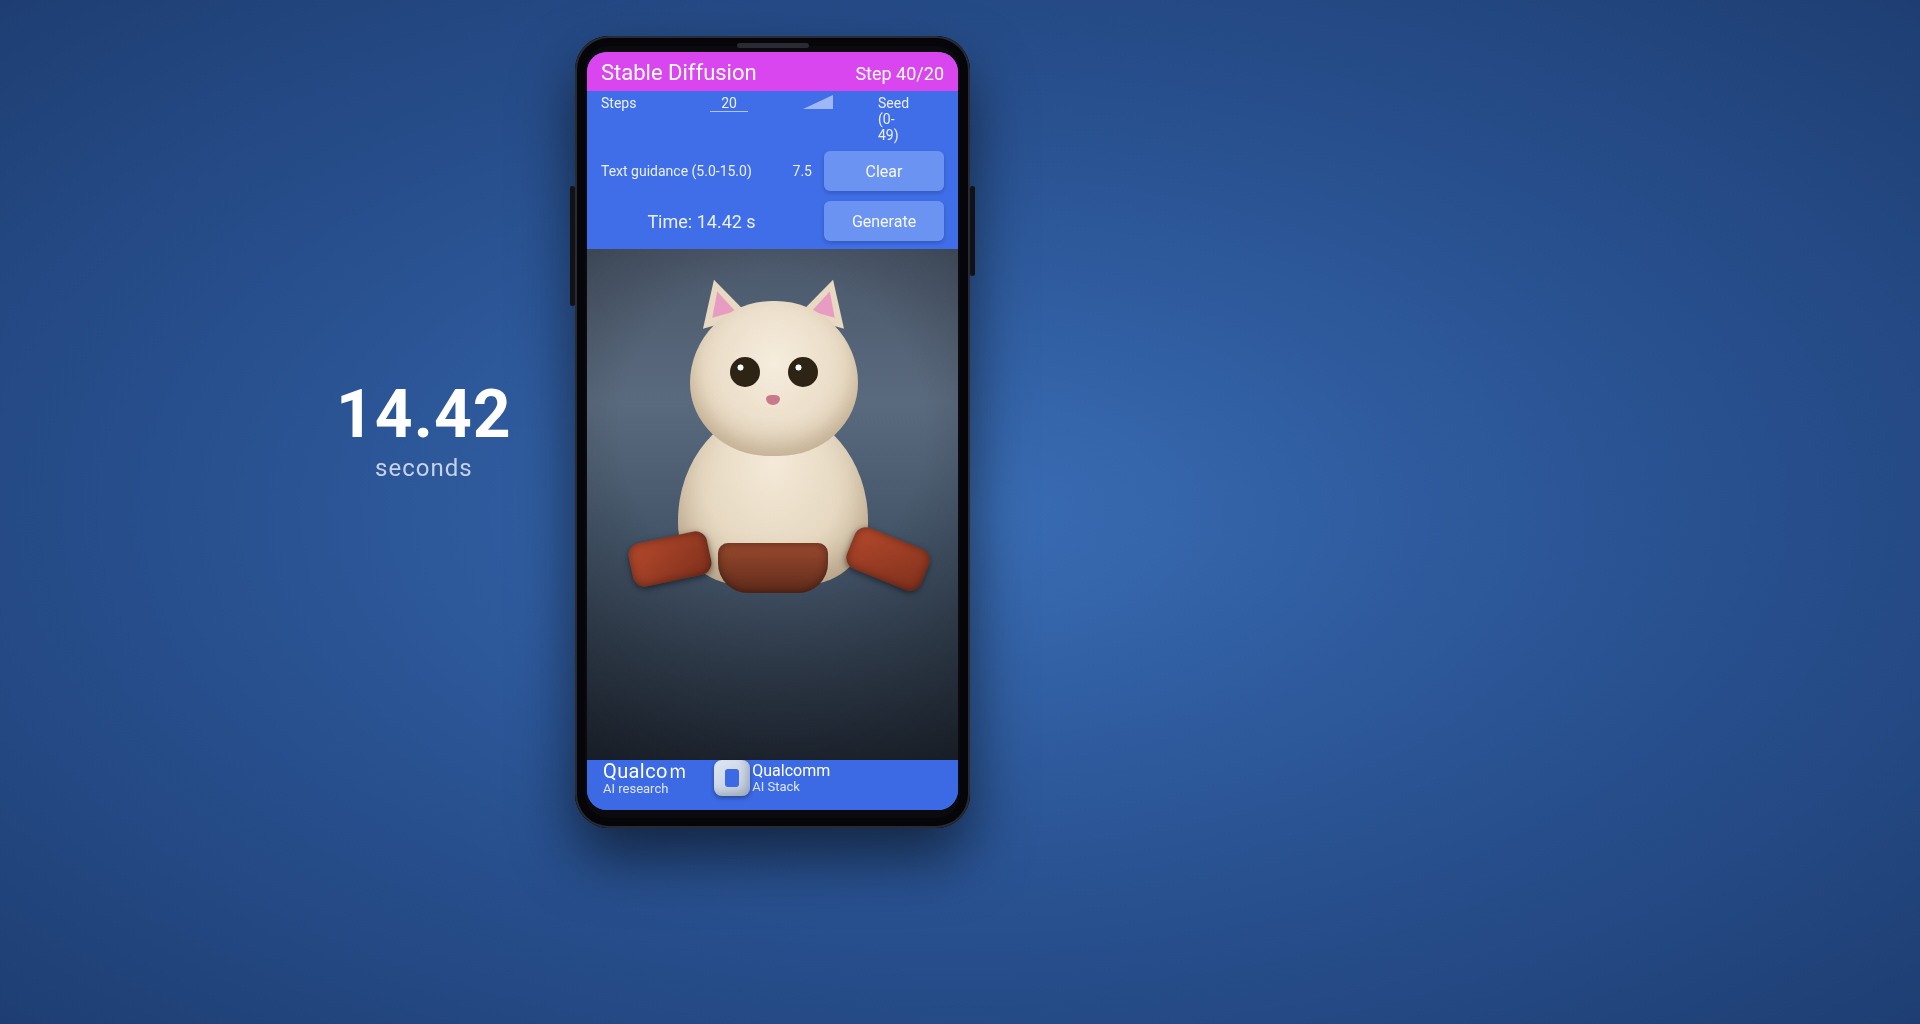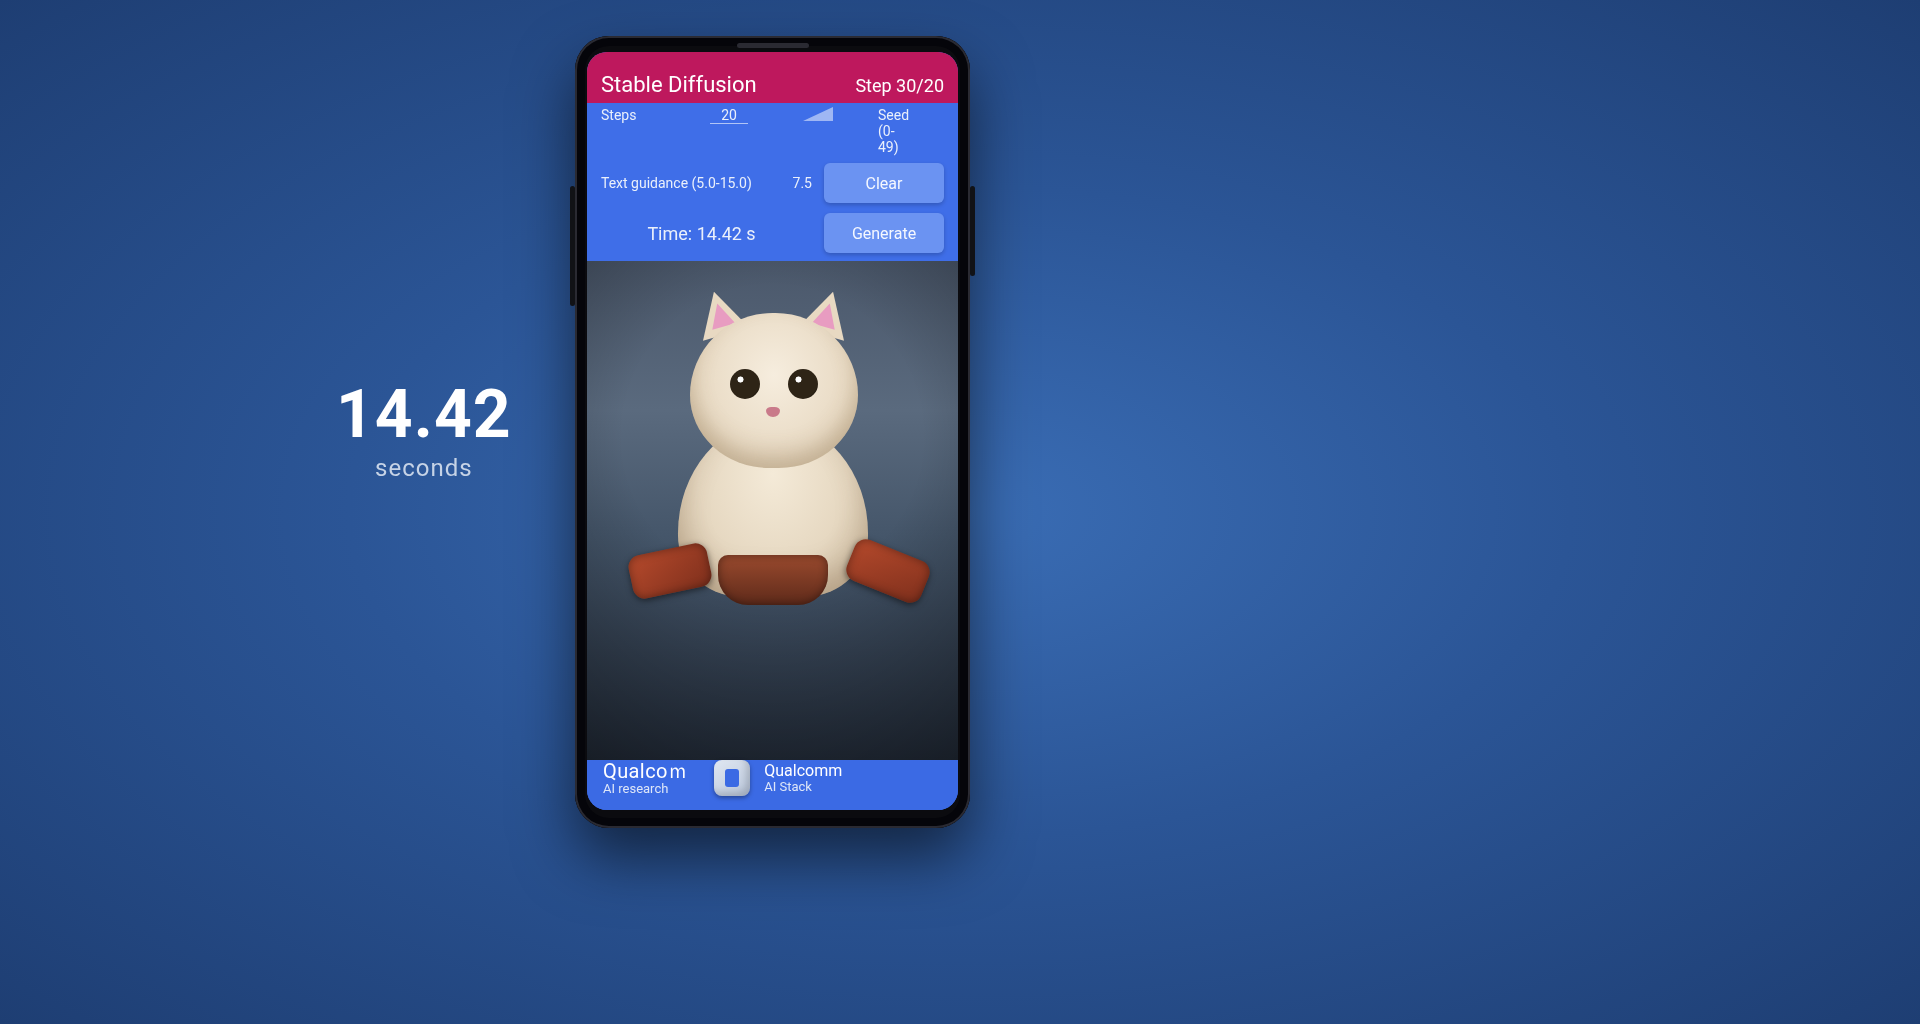"Stable Diffusion" .app-header { background: #be185d -> #d946ef; padding: 20px 14px 6px 14px -> 8px 14px 6px 14px }
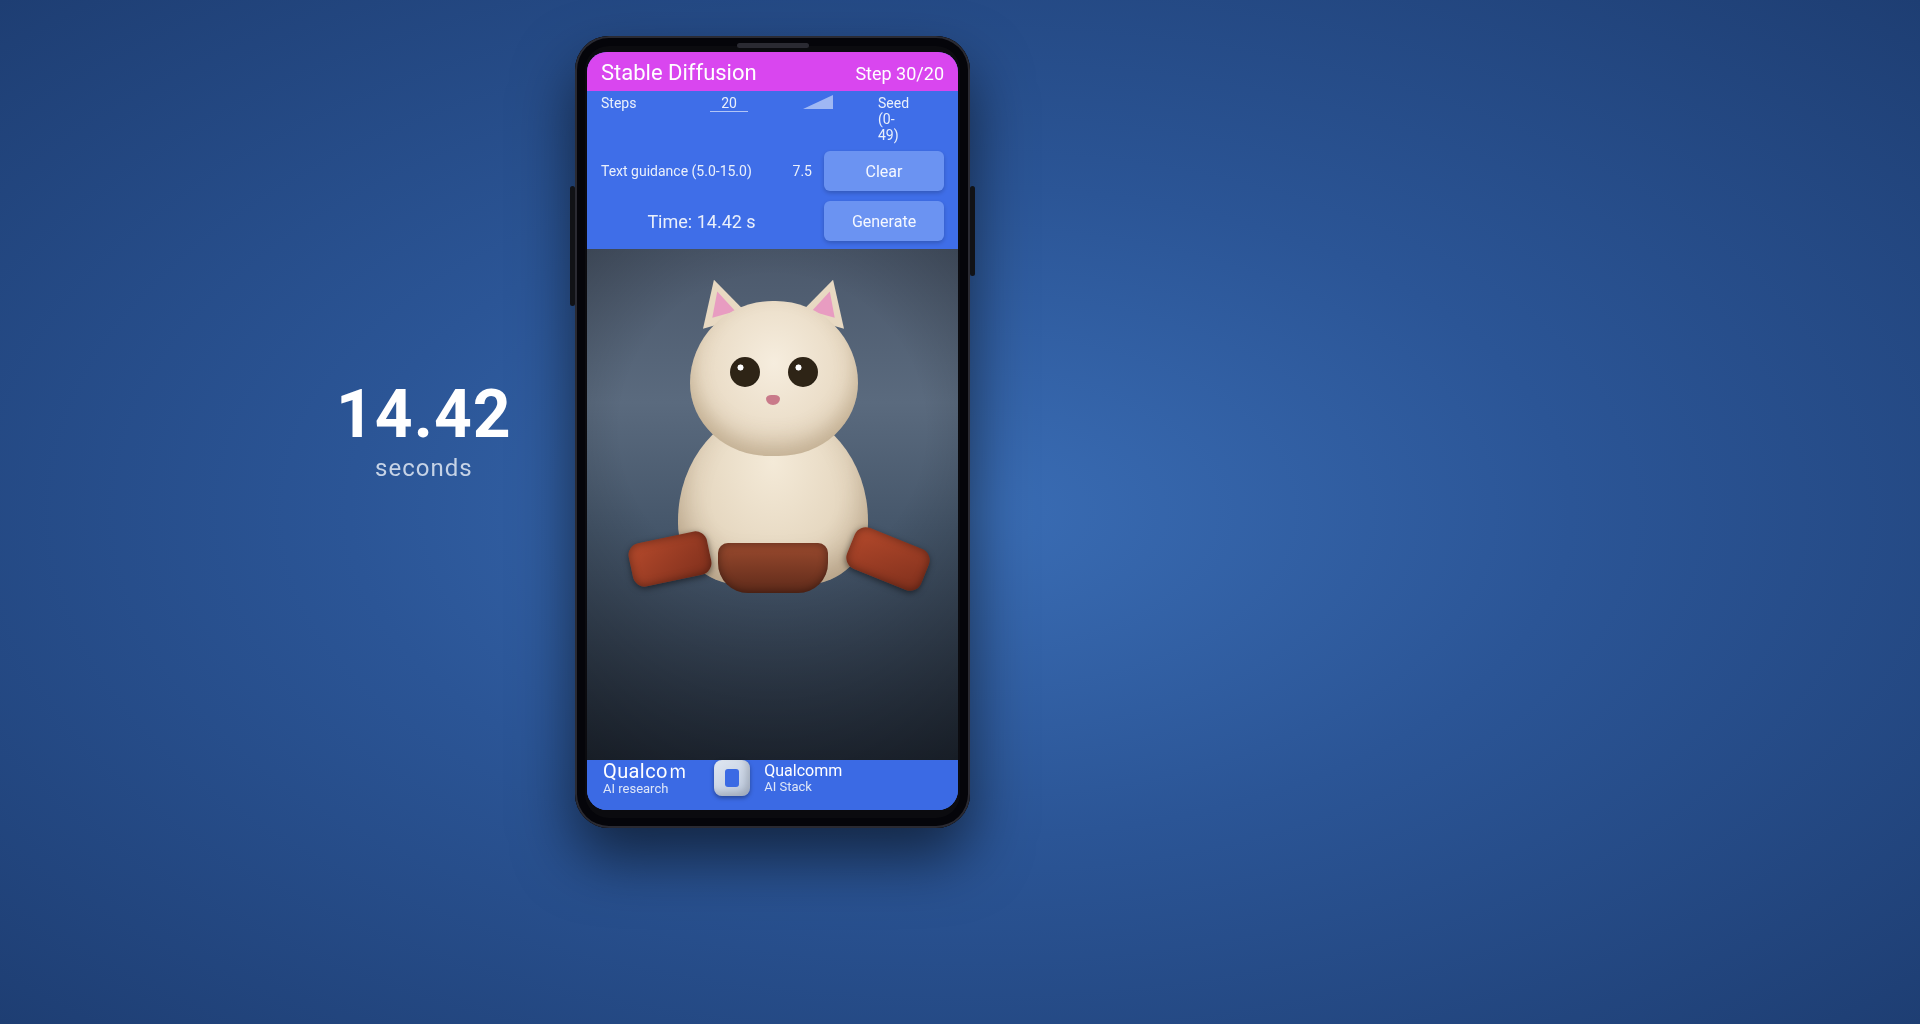"Step 30/20" span.step { text: 30/20 -> 40/20 }
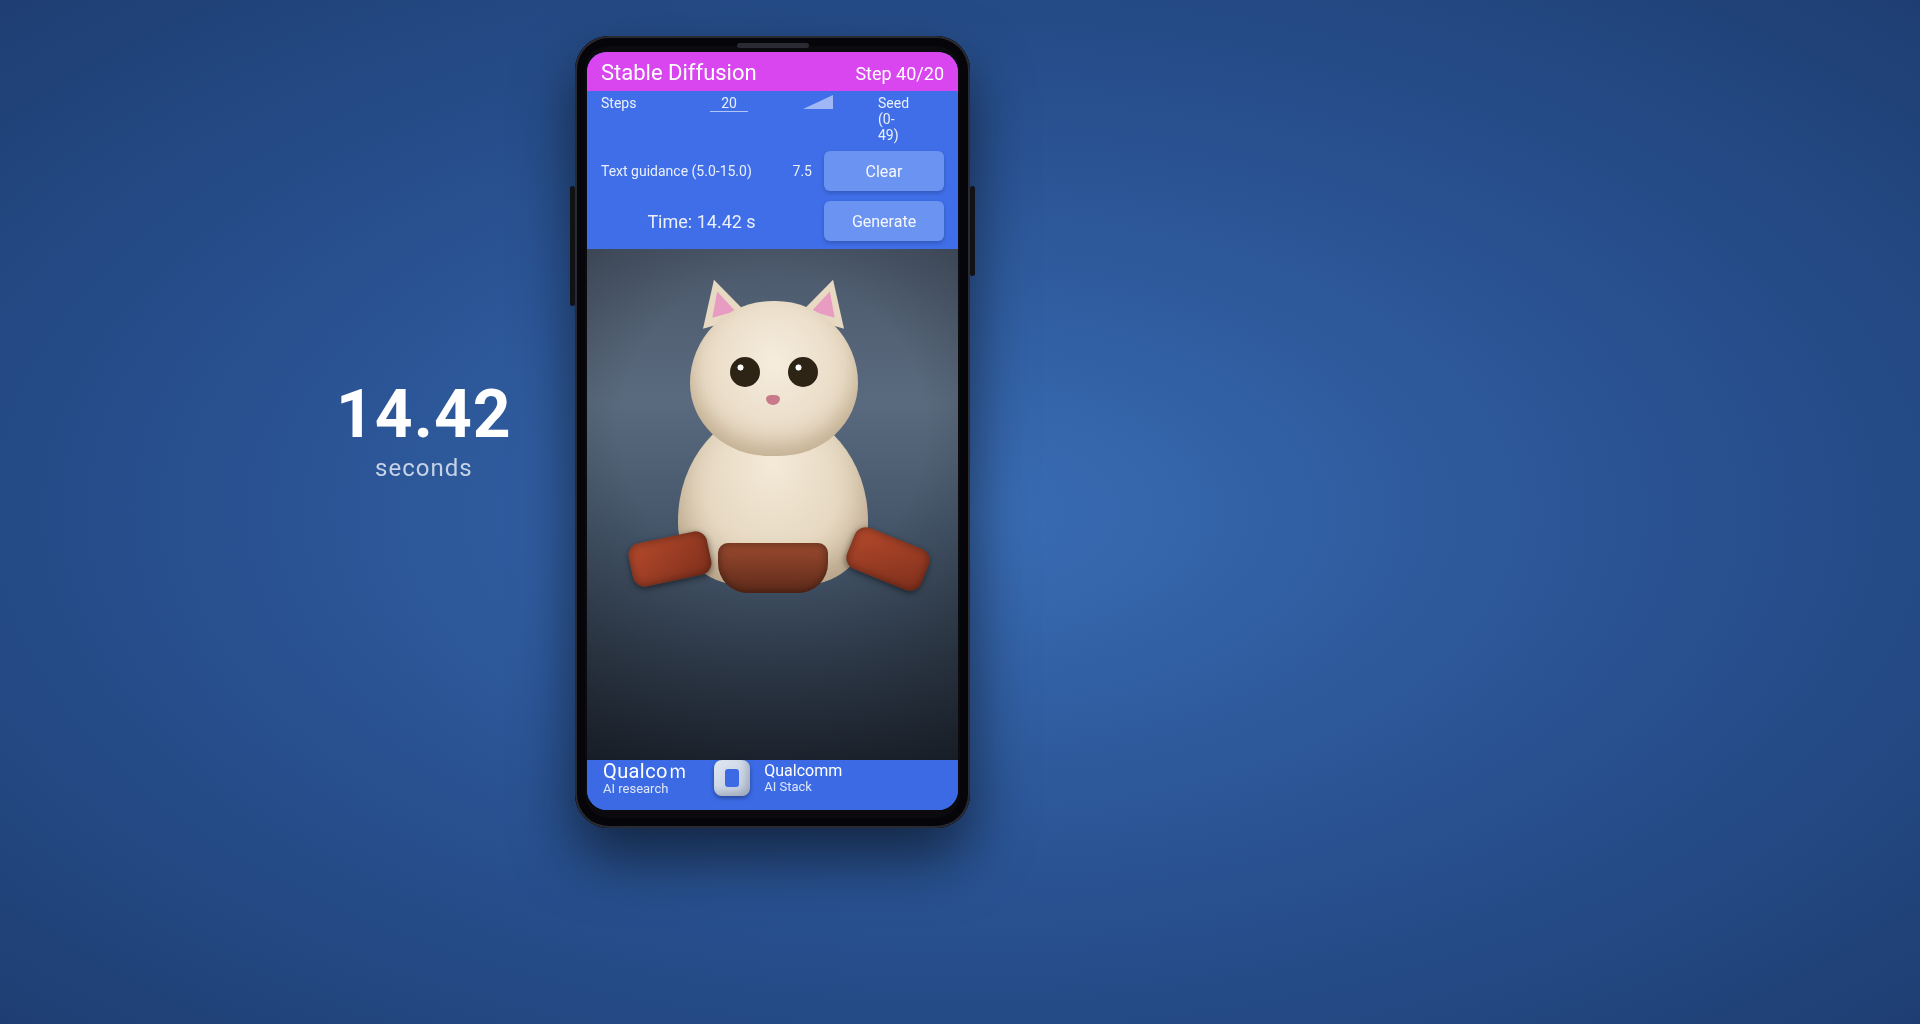"Qualcomm" .qc-stack { gap: 14px -> 2px }
